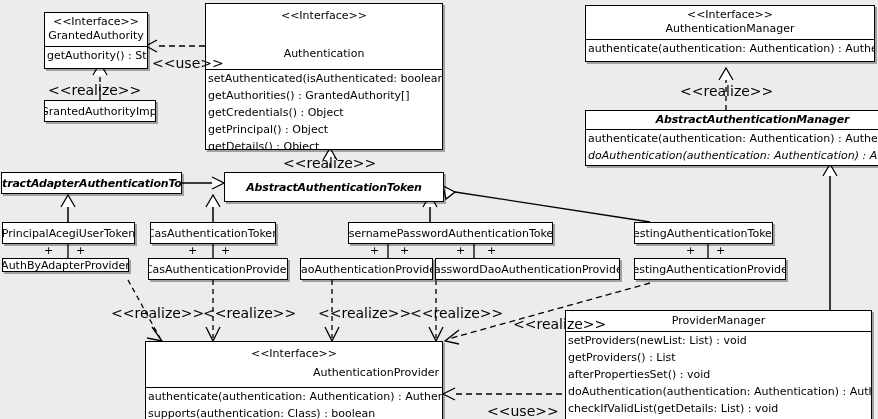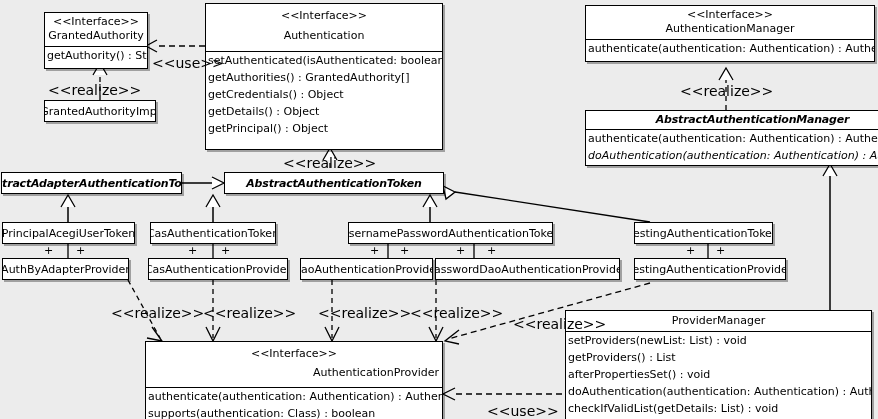"Authentication" div.cname { margin-top: 6px -> 24px }
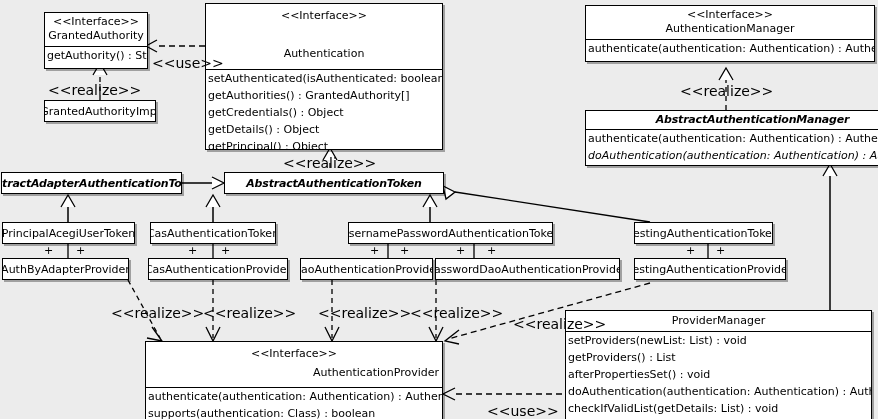"getDetails() : Object" div.op { order: before "getPrincipal() : Object" -> after "getPrincipal() : Object" }
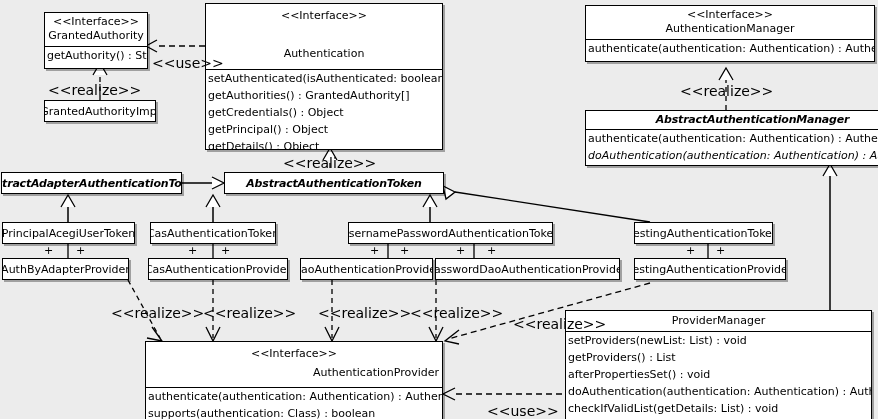"AbstractAuthenticationToken" div.umlbox { height: 22px -> 30px }
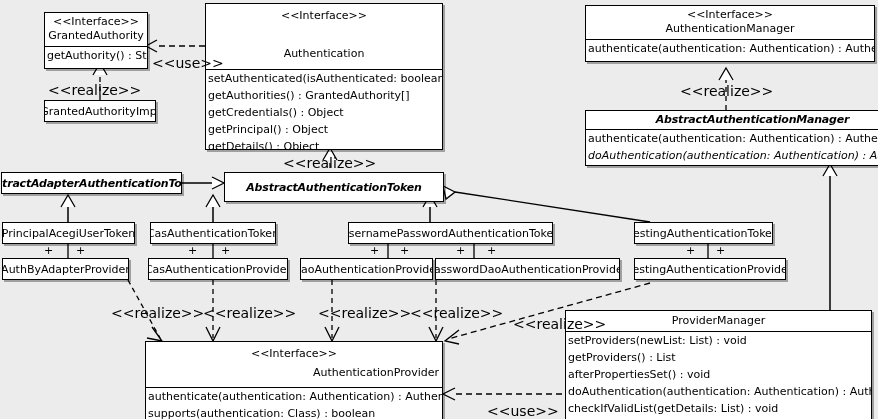"AuthByAdapterProvider" div.umlbox { height: 22px -> 14px }
